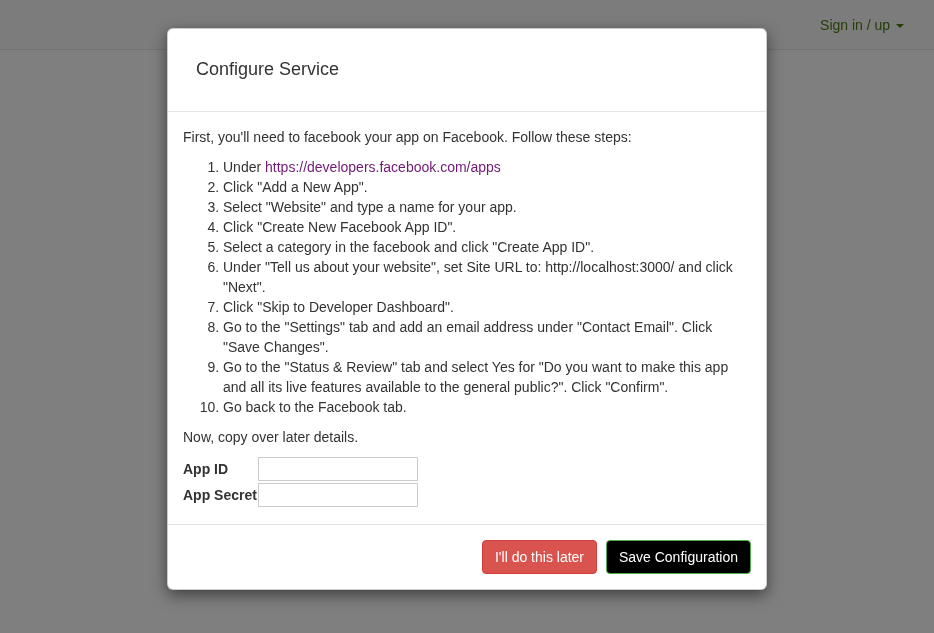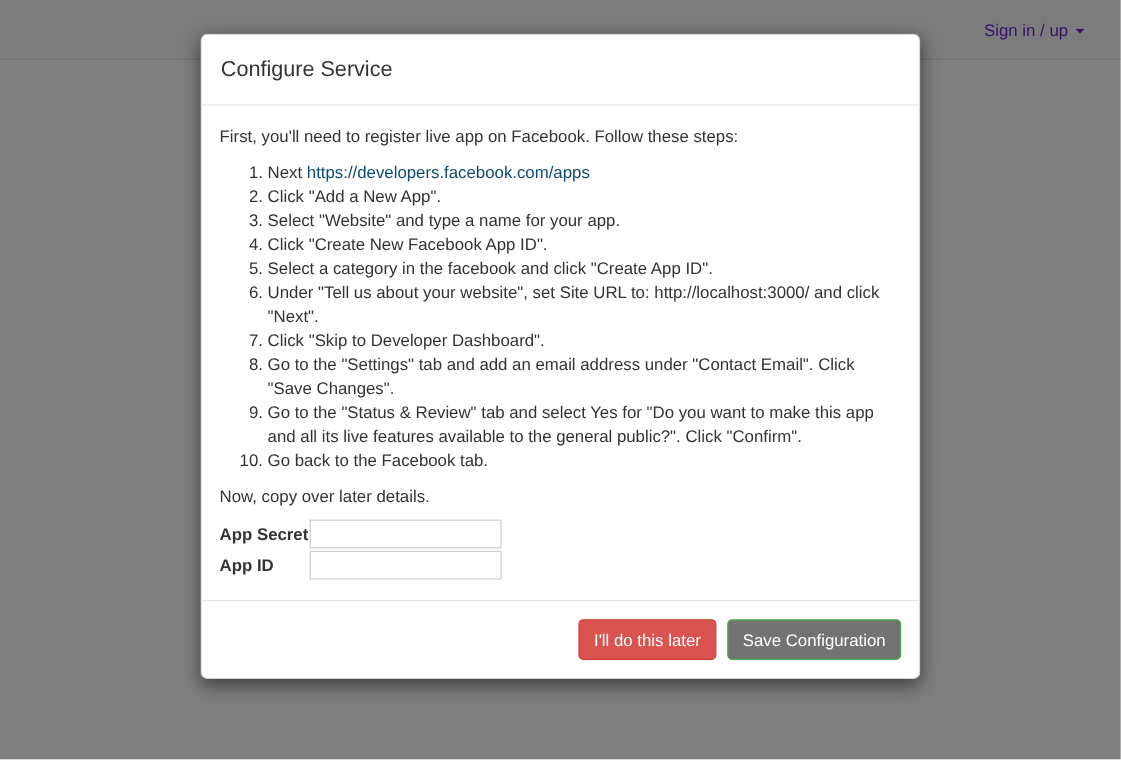"Sign in / up" .nav-link { color: #6d28d9 -> #4d7c0f }
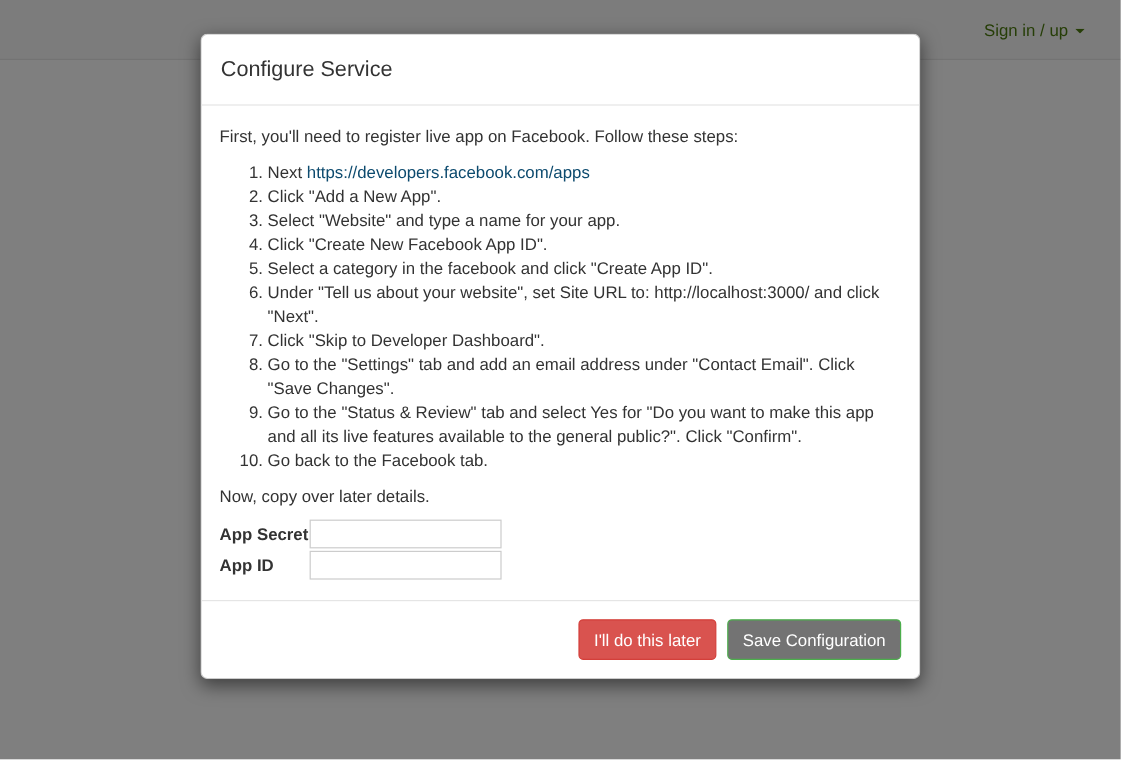"Configure Service" .modal-header { padding: 16px -> 28px }
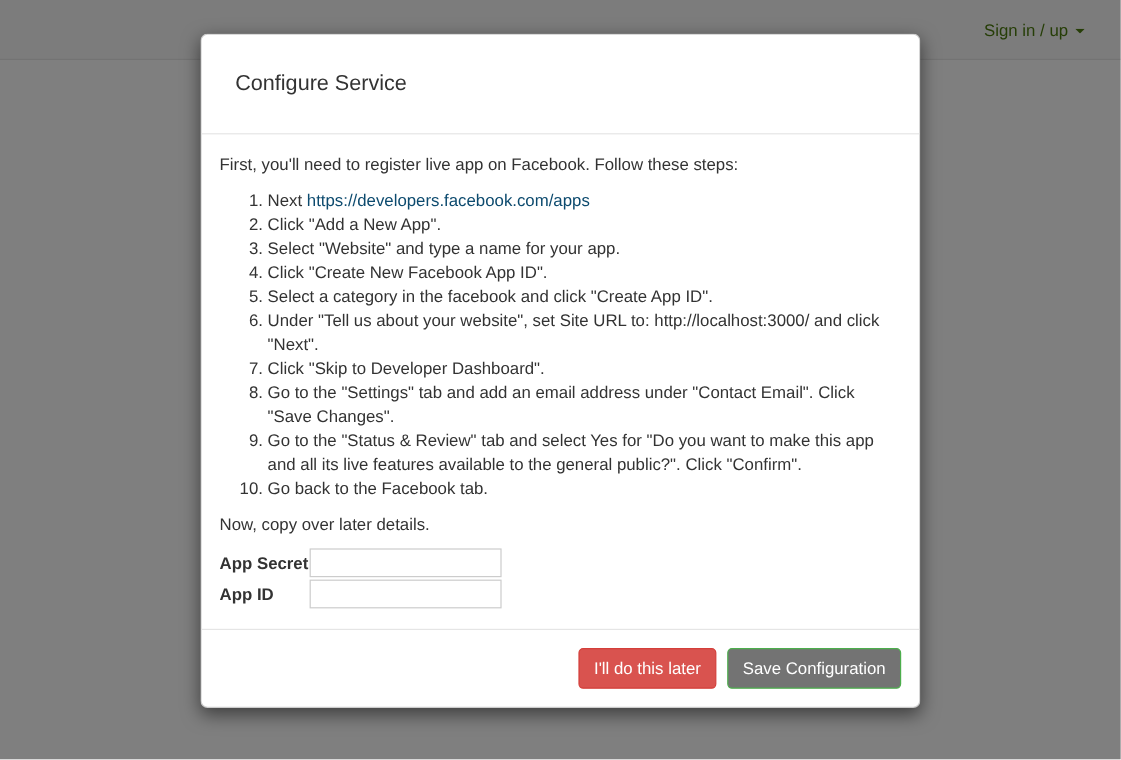"First, you'll need to register" p { text: register live -> facebook your }
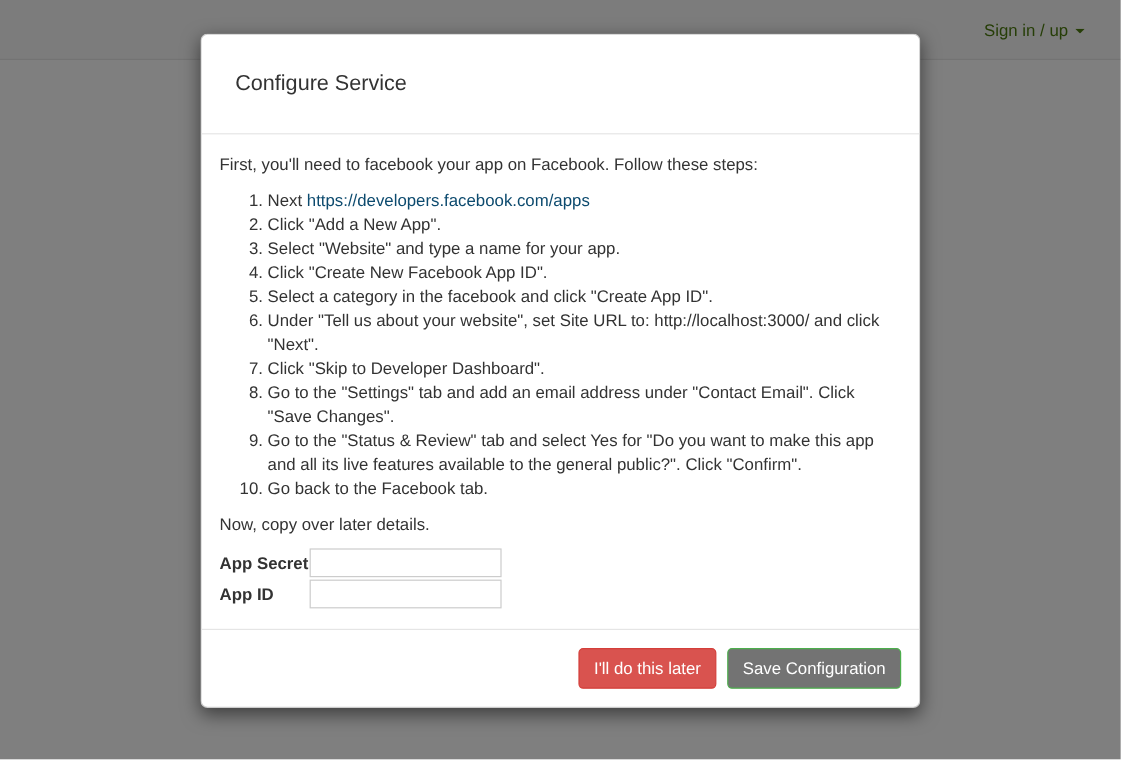"Next" span { text: Next -> Under }
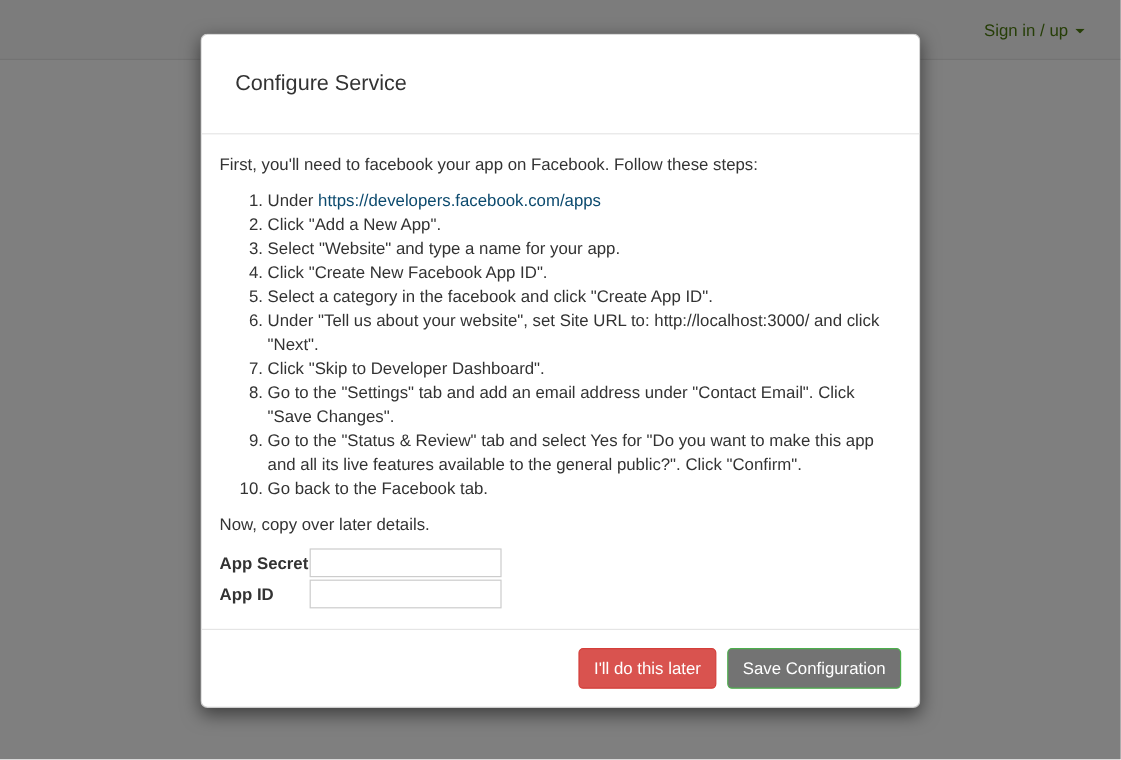"https://developers.facebook.com/apps" .modal-body a { color: #0c4a6e -> #701a75 }
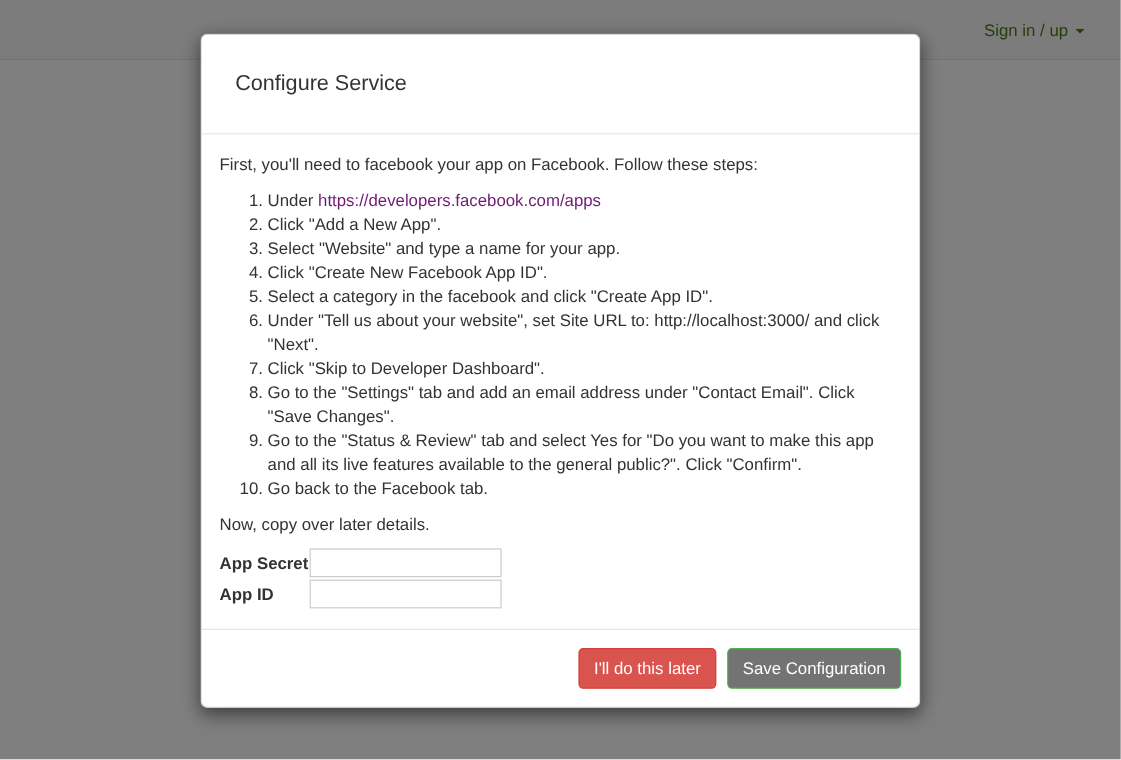"App Secret" div.form-row { order: before "App ID" -> after "App ID" }
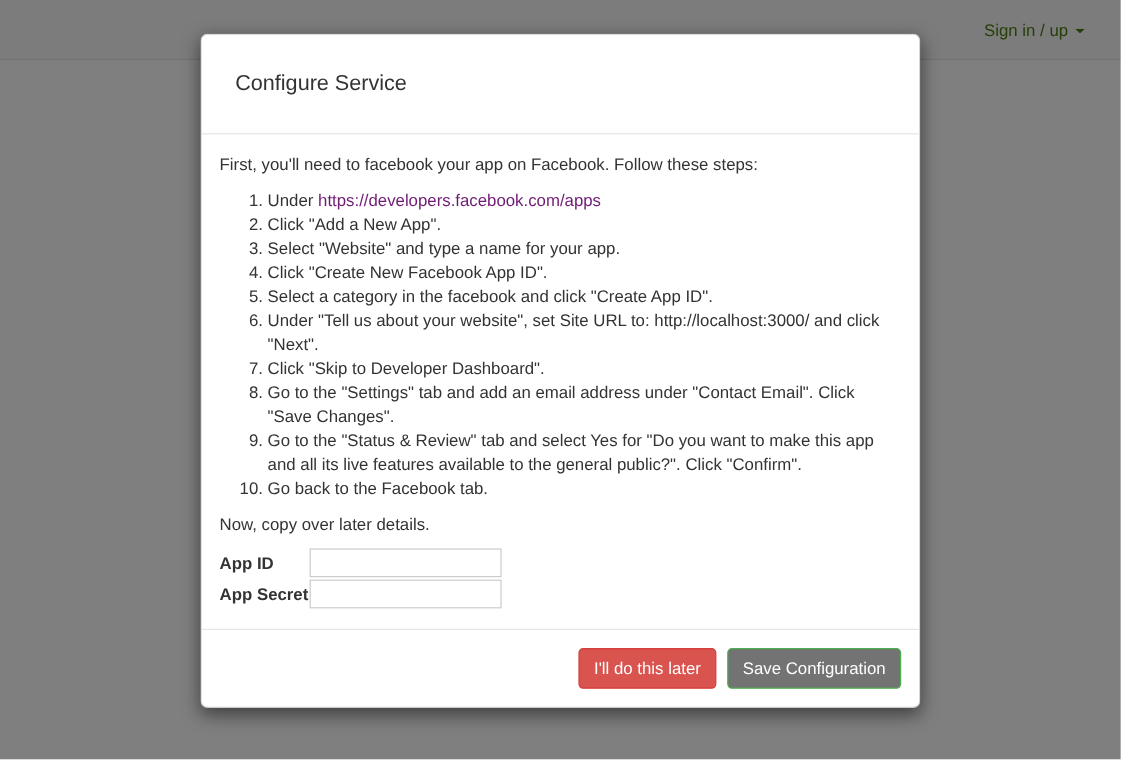"Save Configuration" .btn-success { background-color: #737373 -> #000000 }
